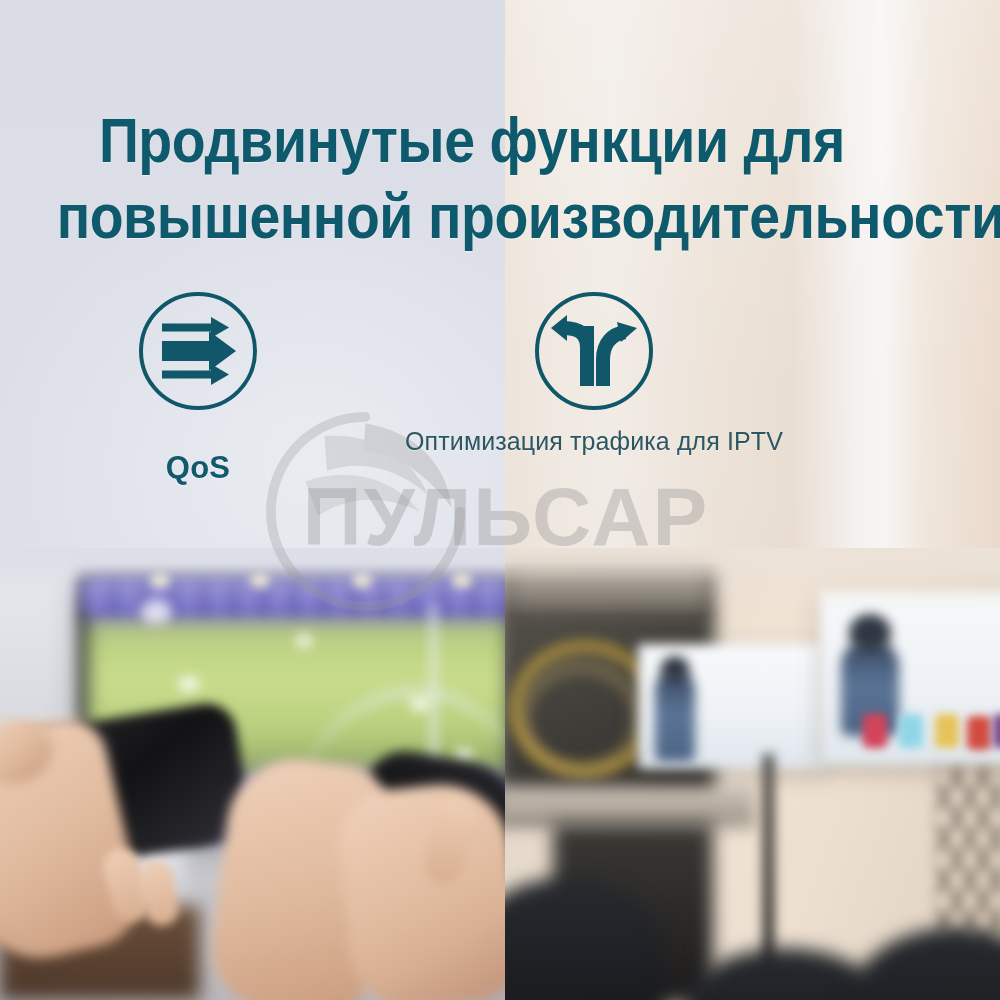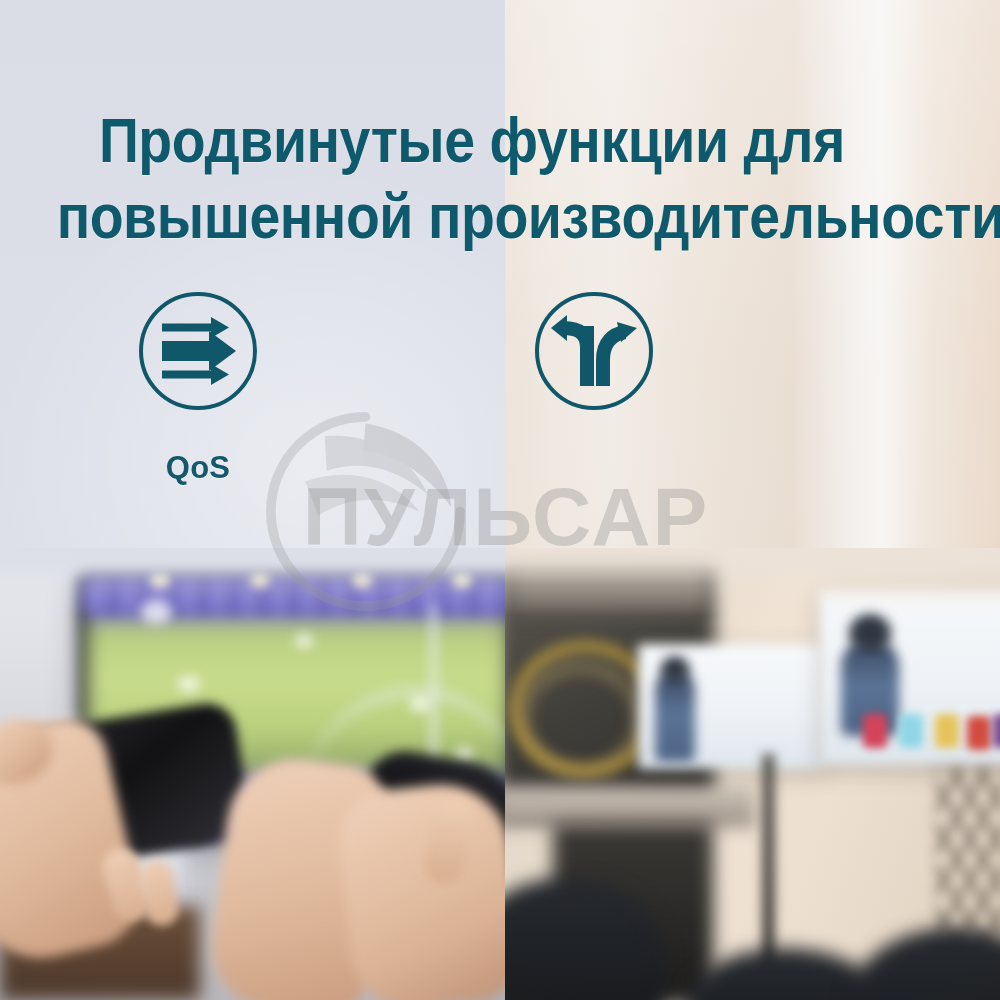"Оптимизация трафика для IPTV" div.feature-sub { html: none -> <div>Оптимизация трафика для IPTV</div> }
